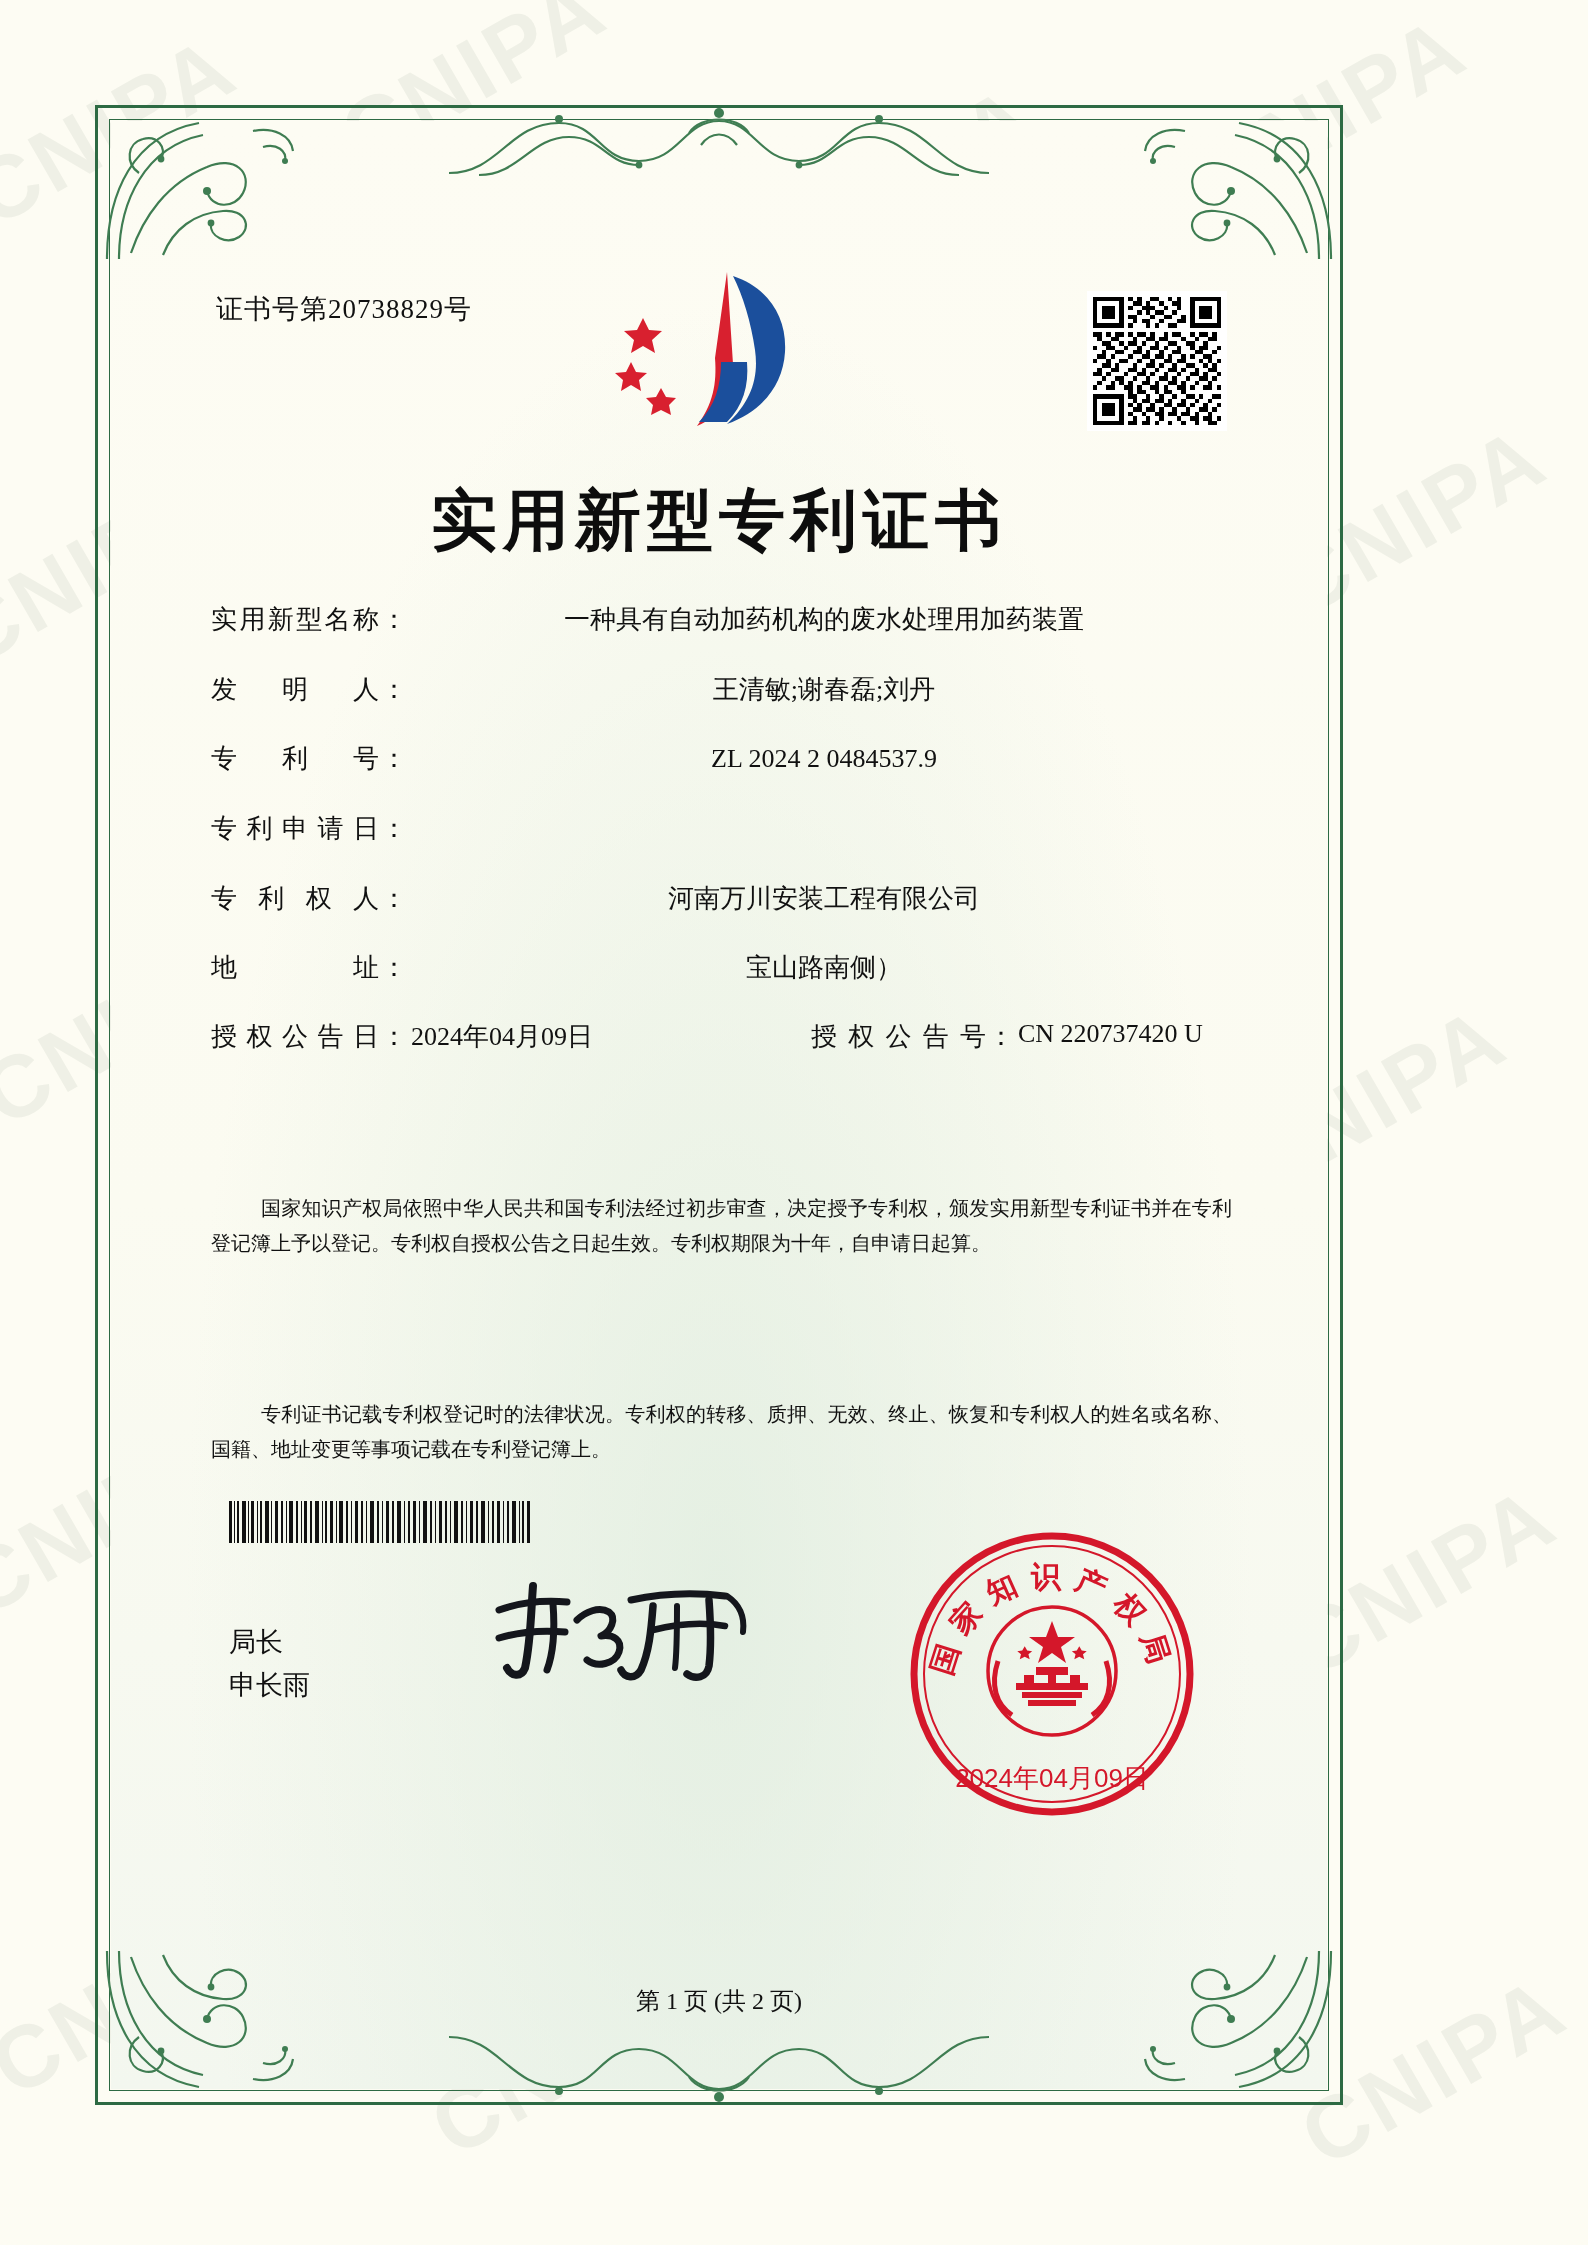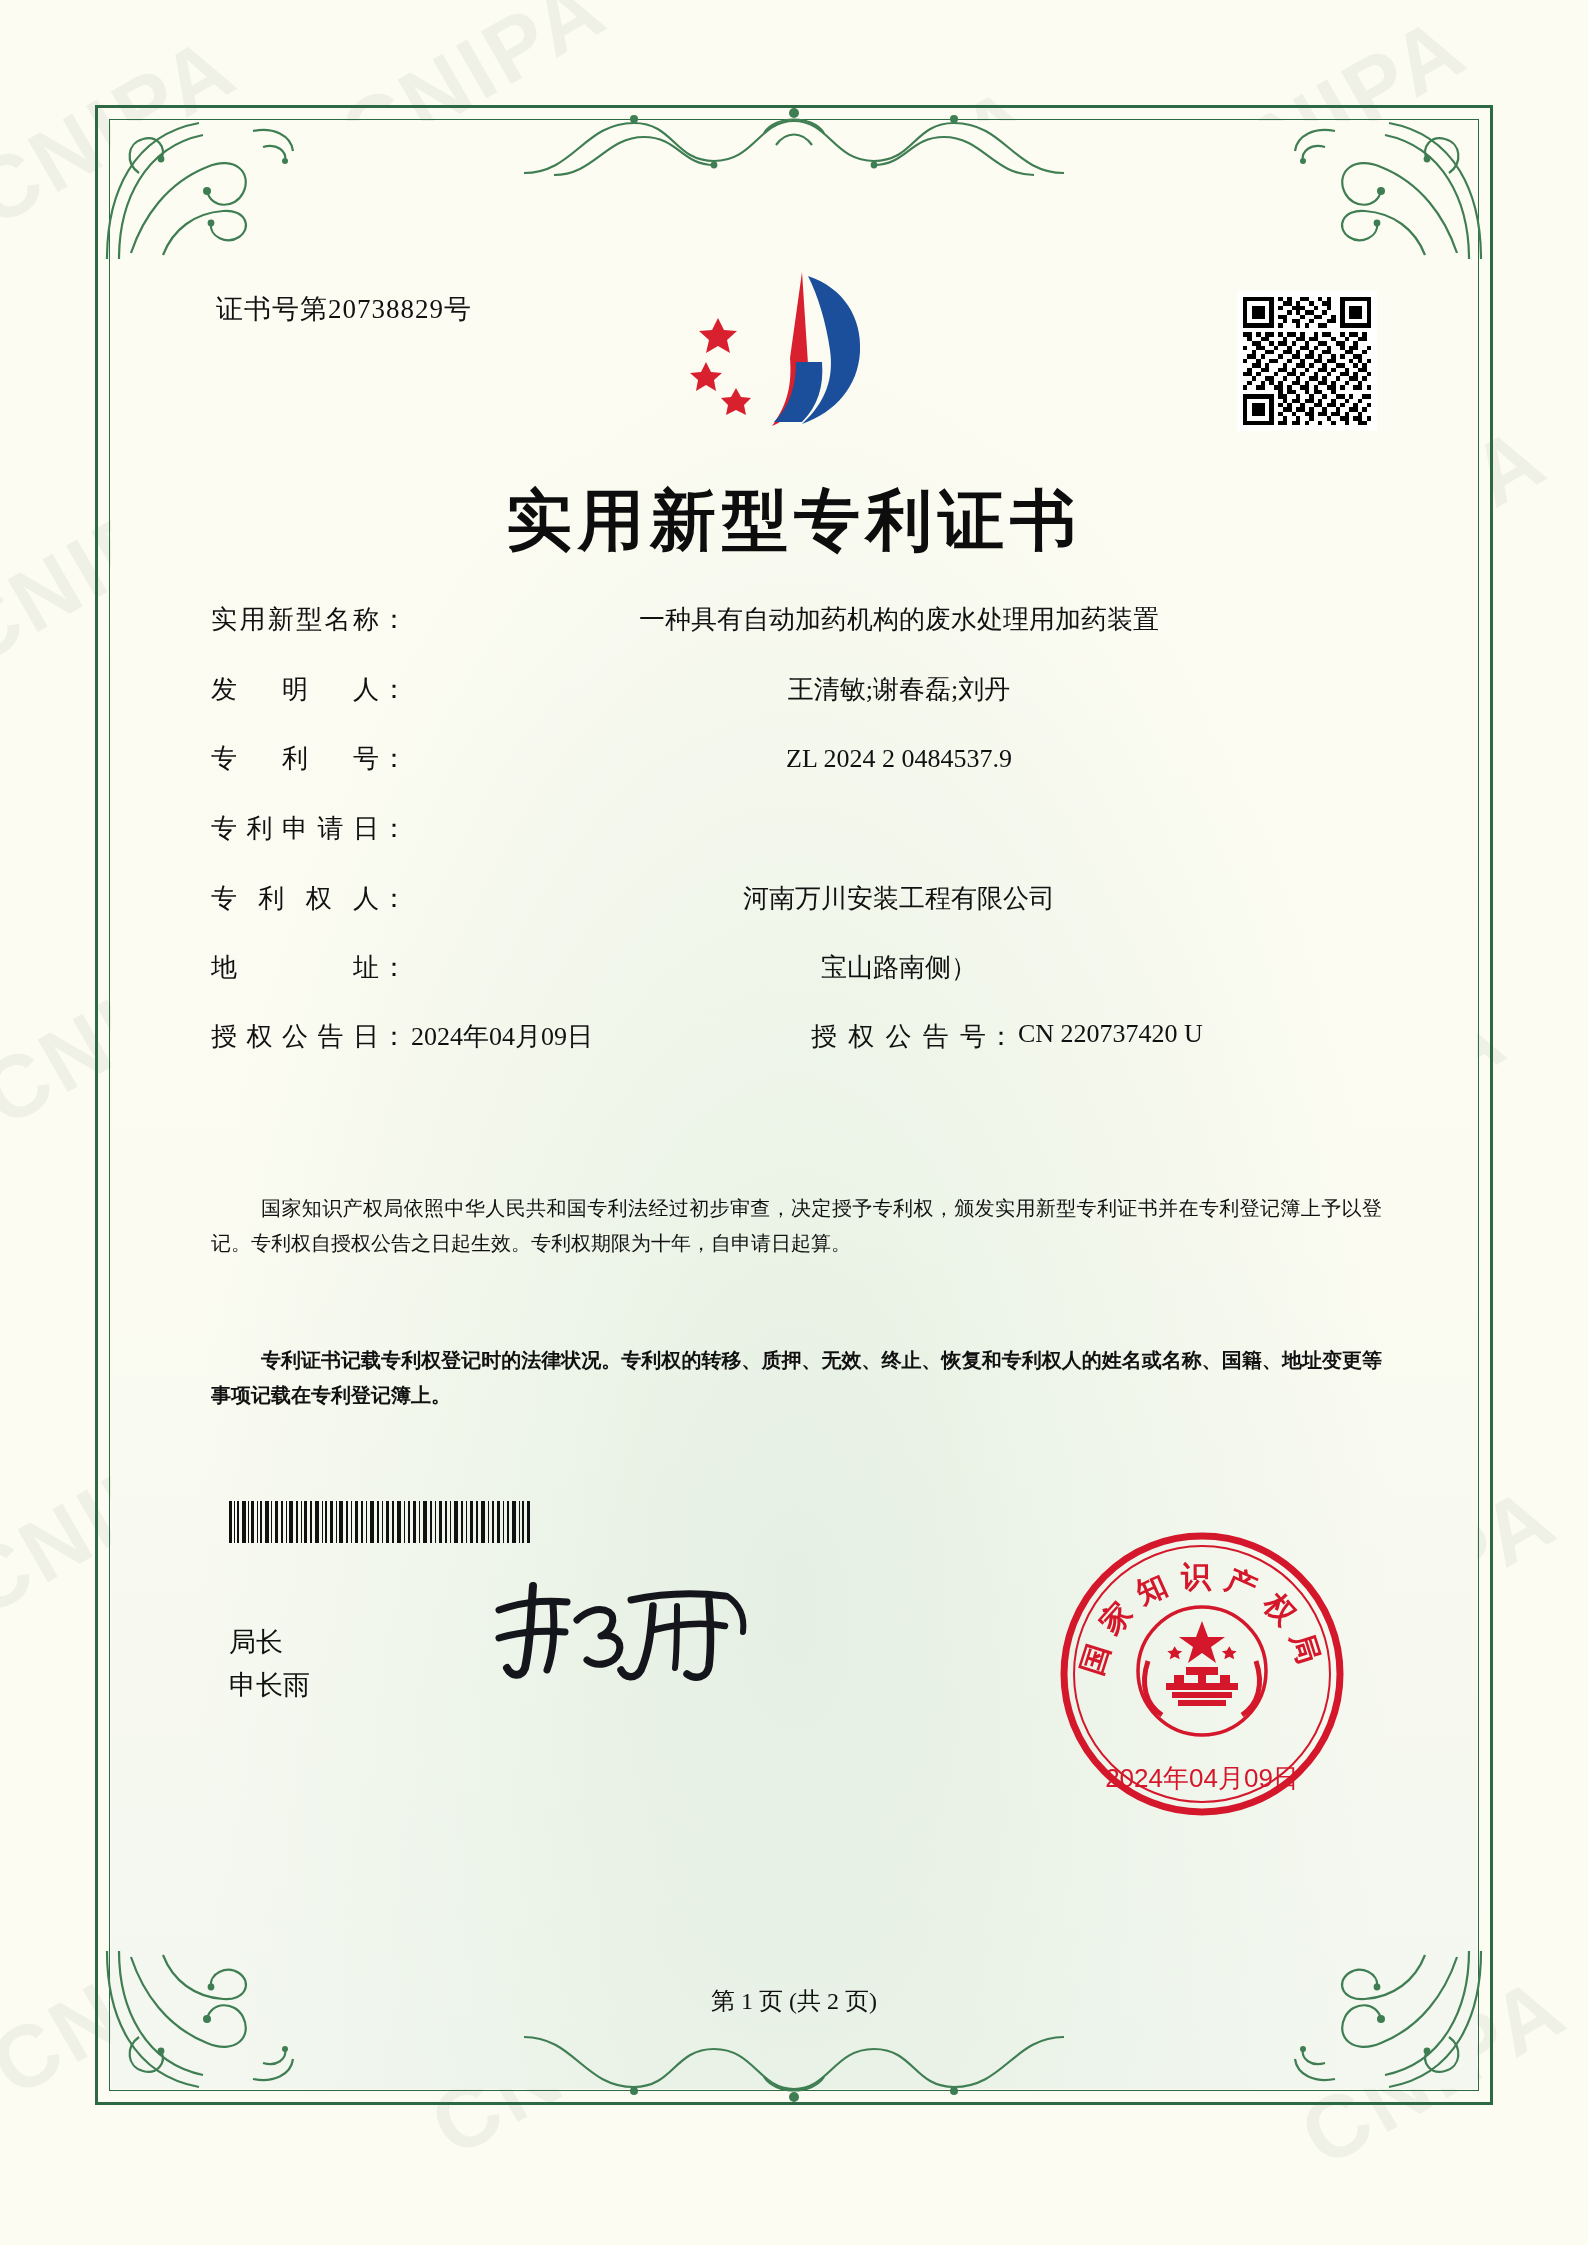"证书号第20738829号" .page { width: 1398px -> 1248px }
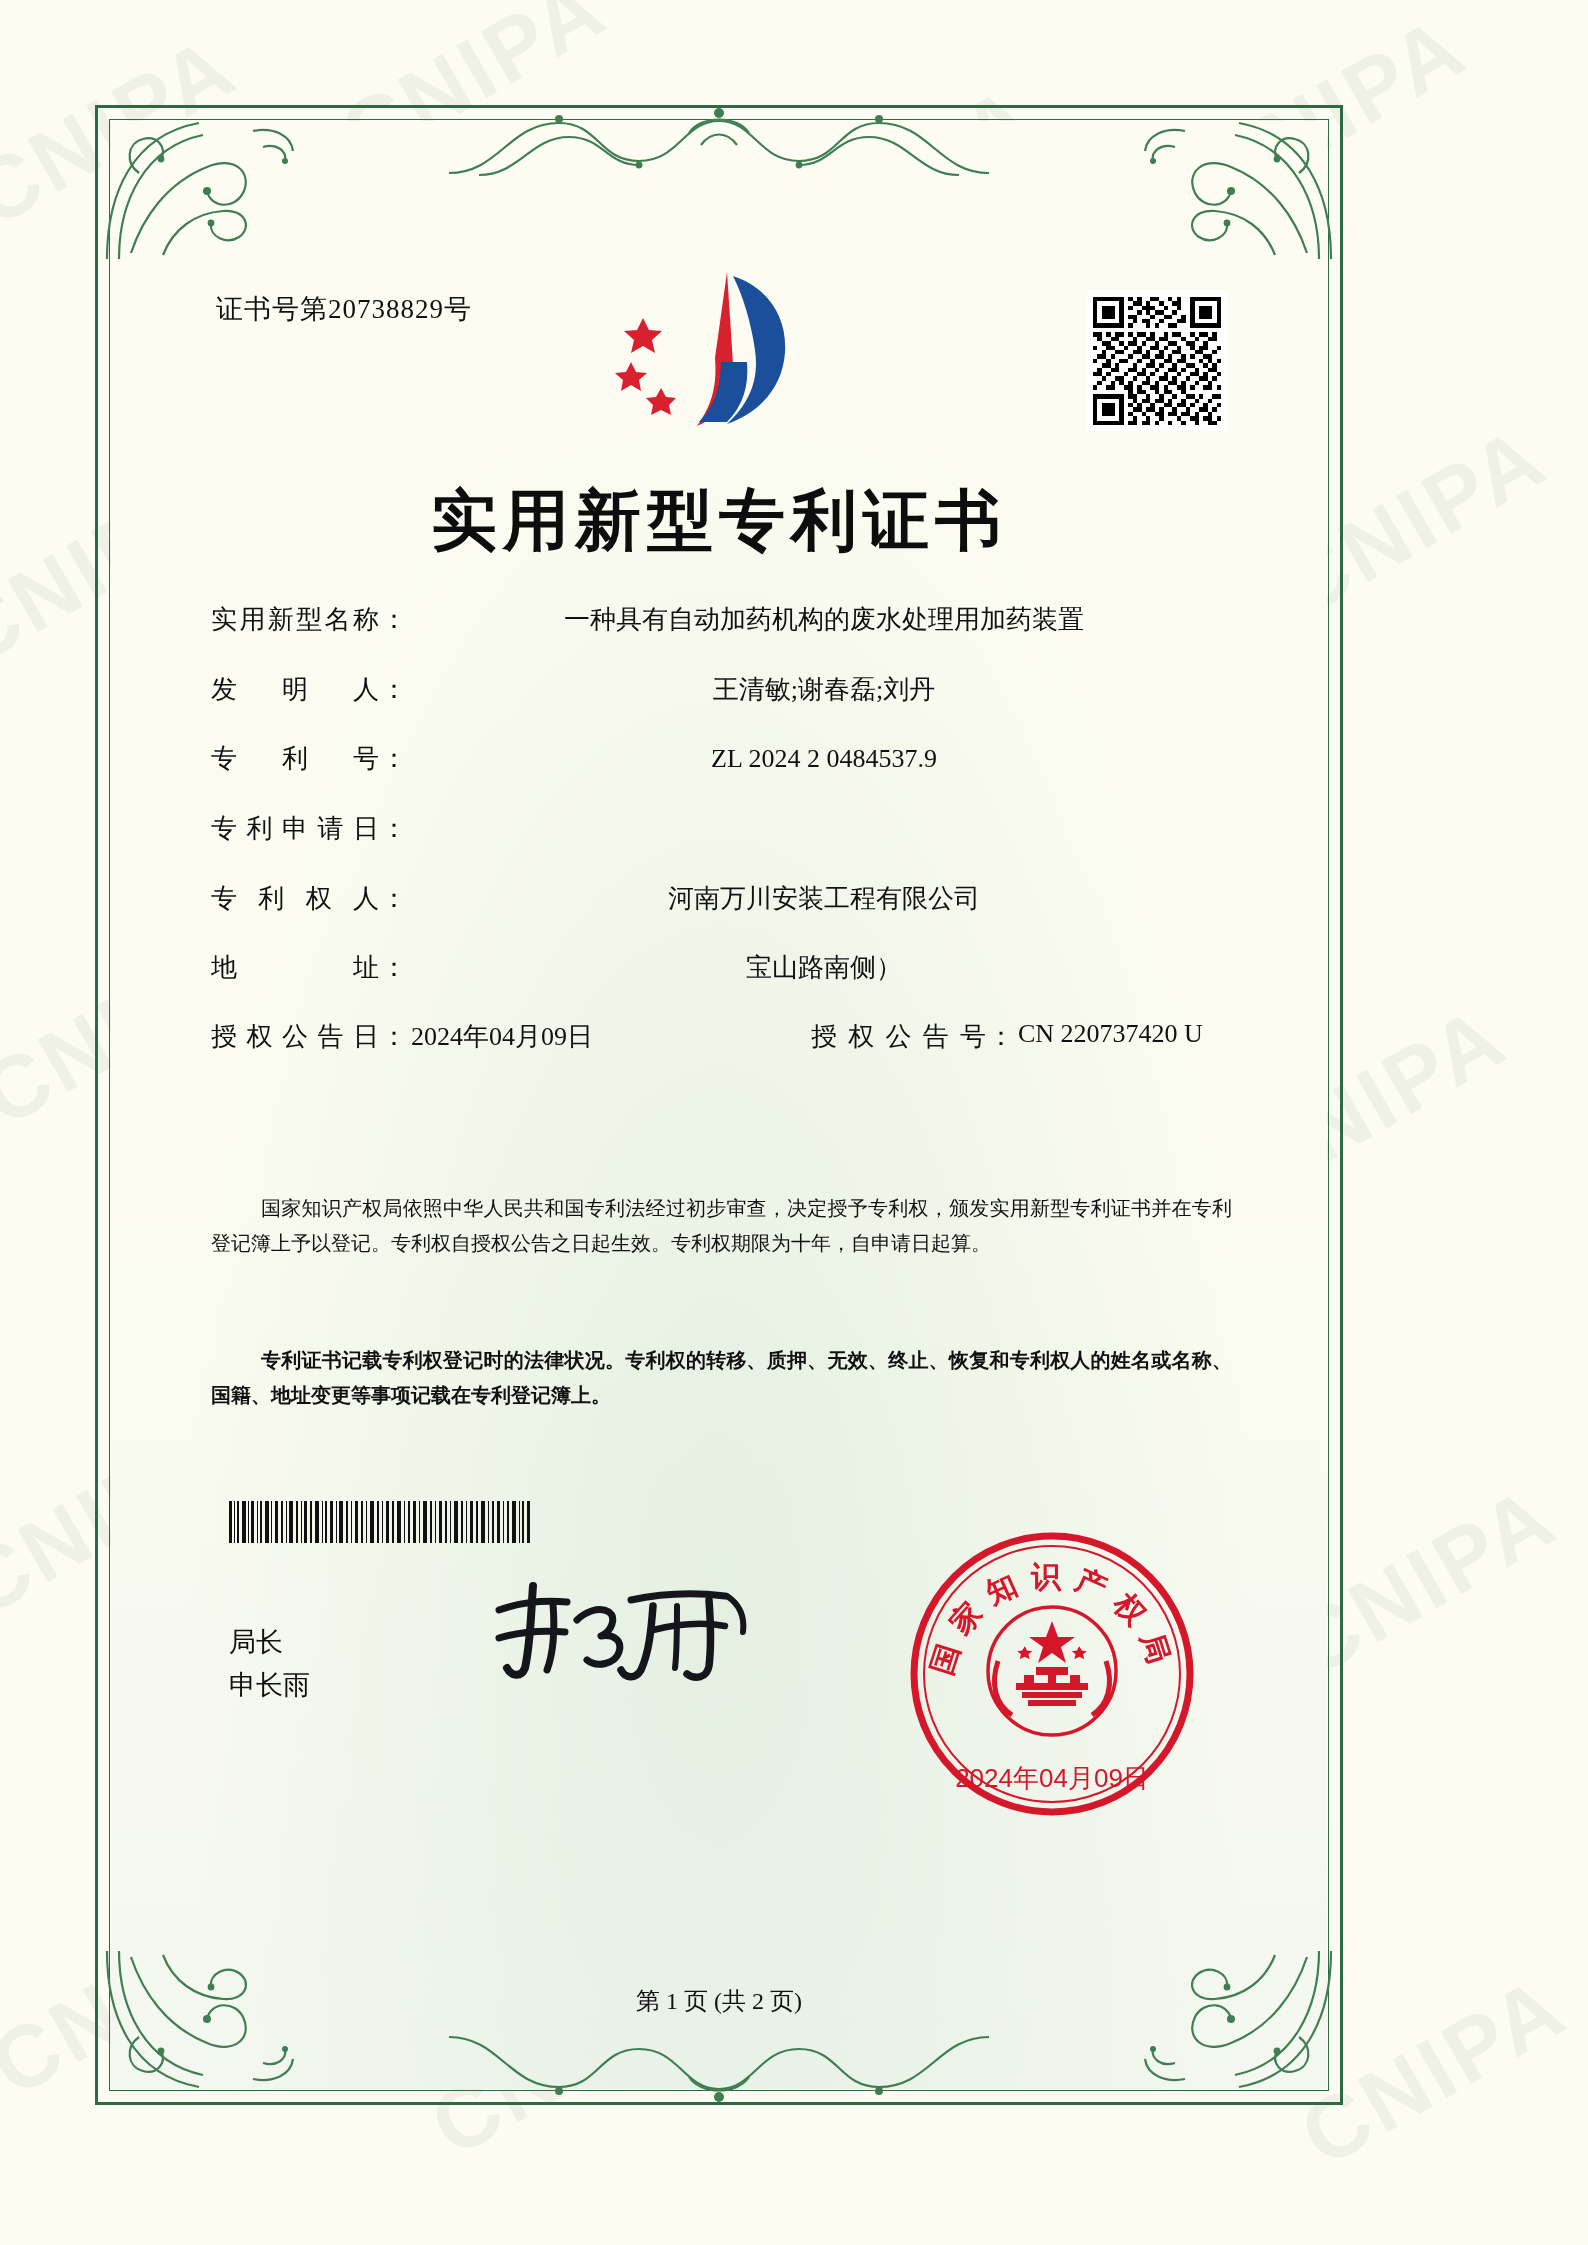"专利证书记载专利权登记时的法律状况。专利权的转移、质押、无效、终止、恢复和专利权" .p2 { font-weight: bold -> none; top: 1222px -> 1276px }
